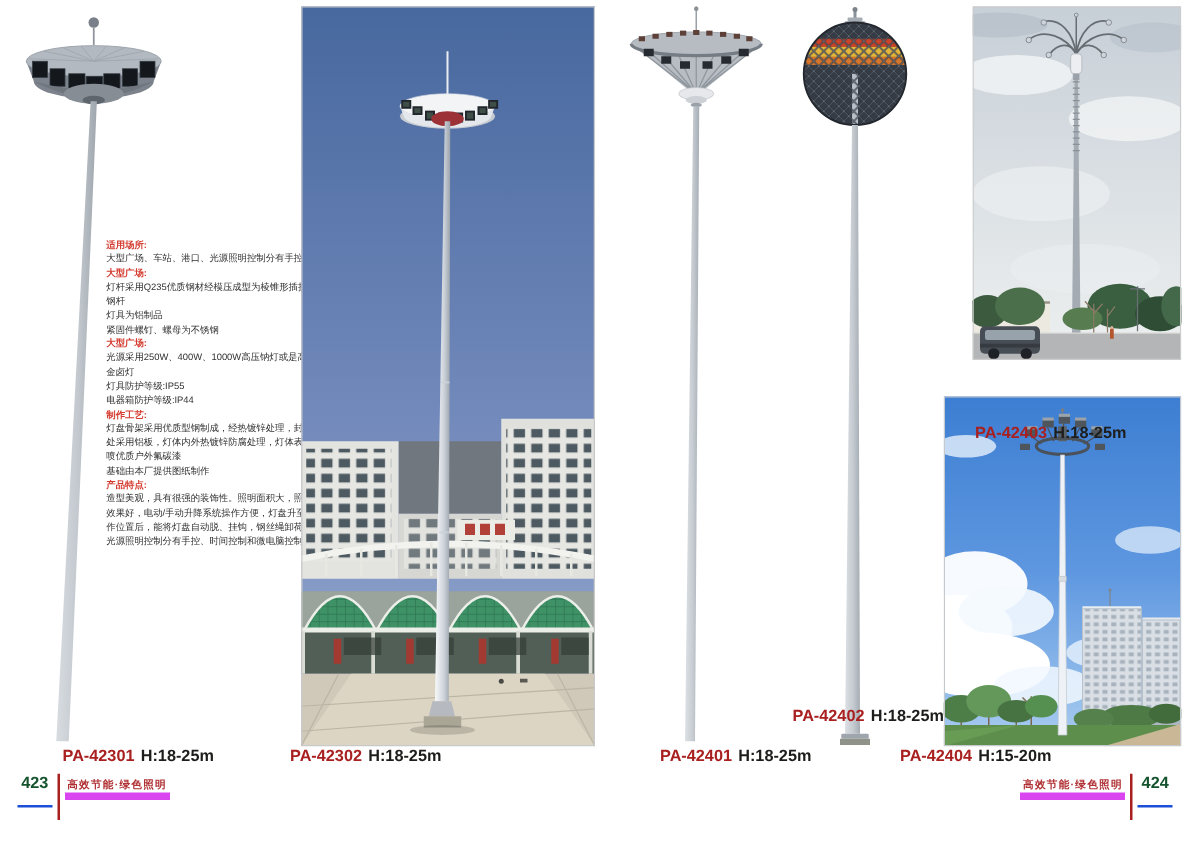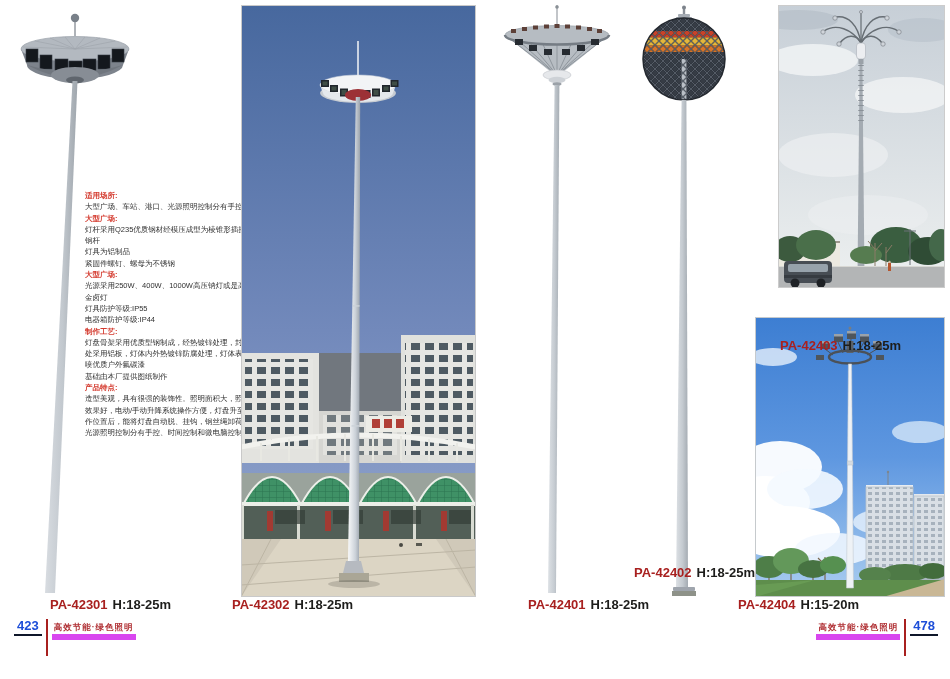"PA-42404 H:15-20m" div.label { left: 738px -> 720px }
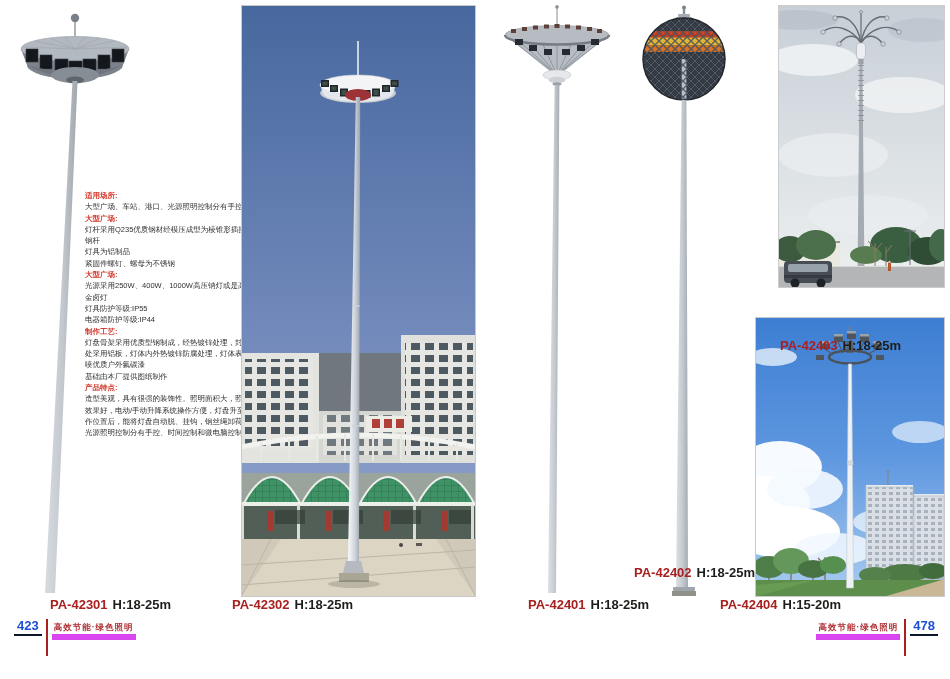"423" .pgnum { border-bottom: 2px solid #0f172a -> 2px solid #1d4ed8; color: #1d4ed8 -> #14532d; padding: 0 3px 1px 3px -> 0 3px 11px 3px }
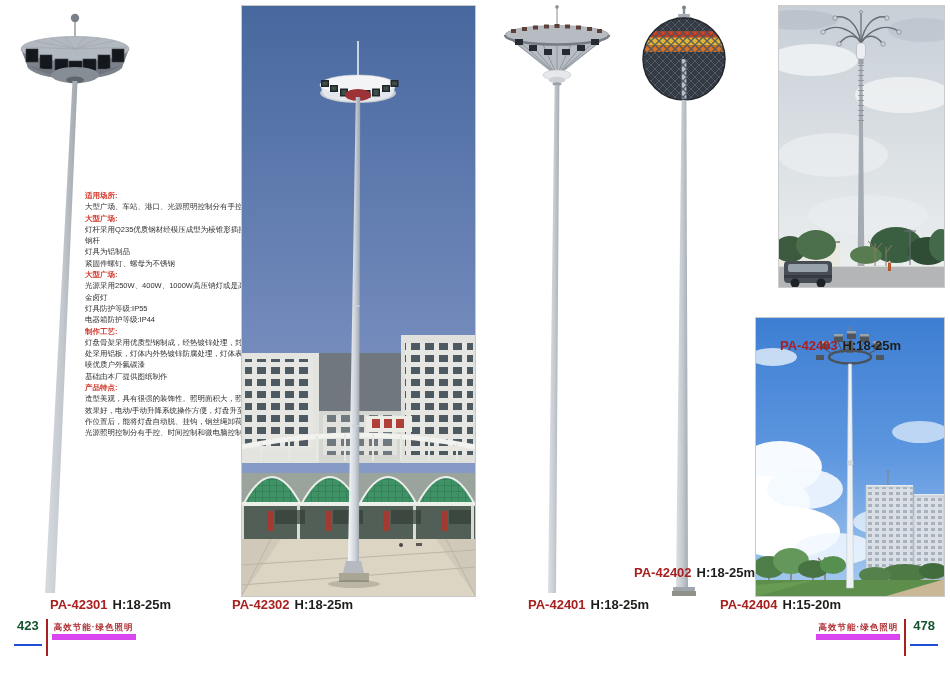"478" span.pgnum { text: 478 -> 424 }
